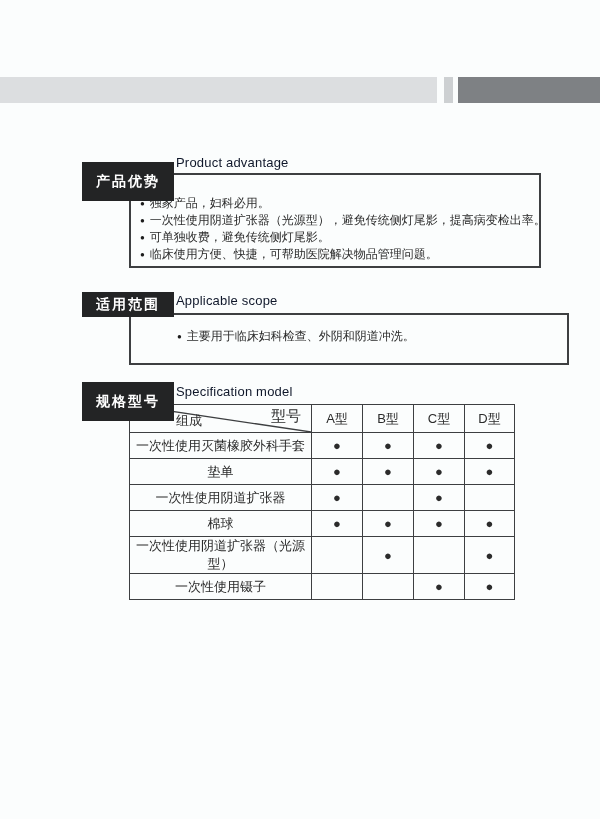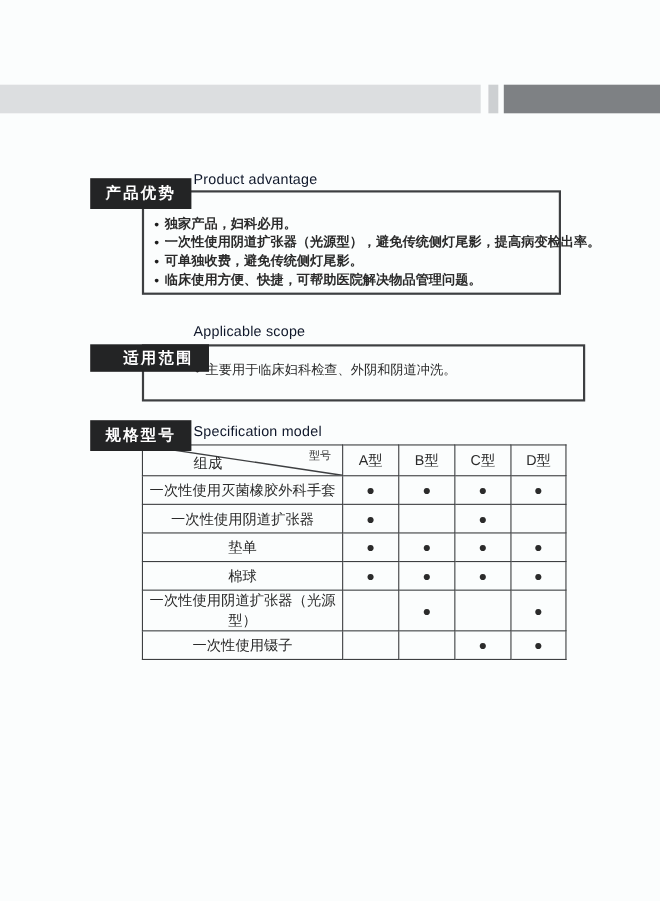"产品优势" .label-box { height: 28px -> 39px }
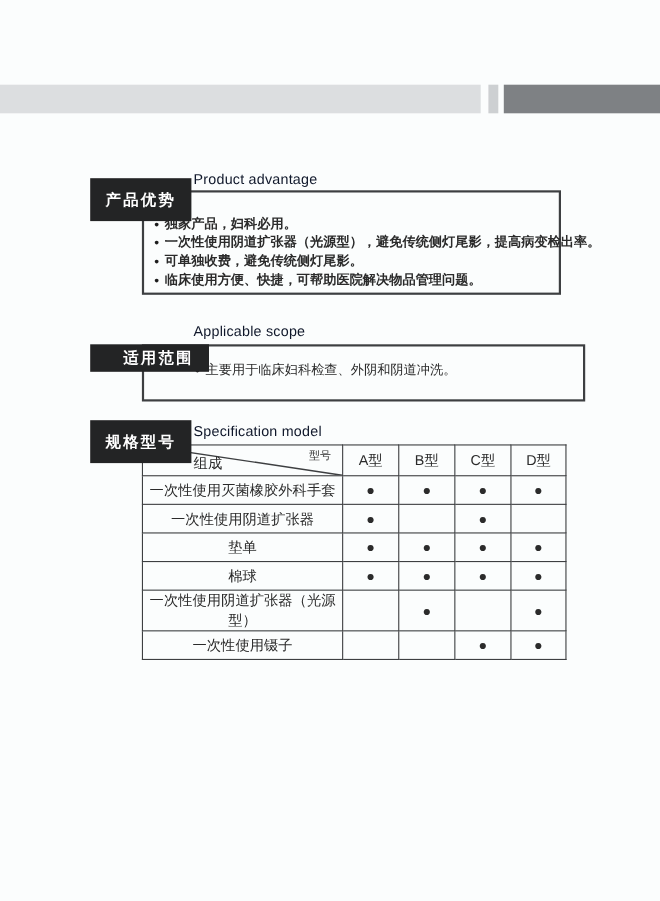"● 独家产品，妇科必用。" div.content-box { font-weight: bold -> none; width: 381px -> 412px }
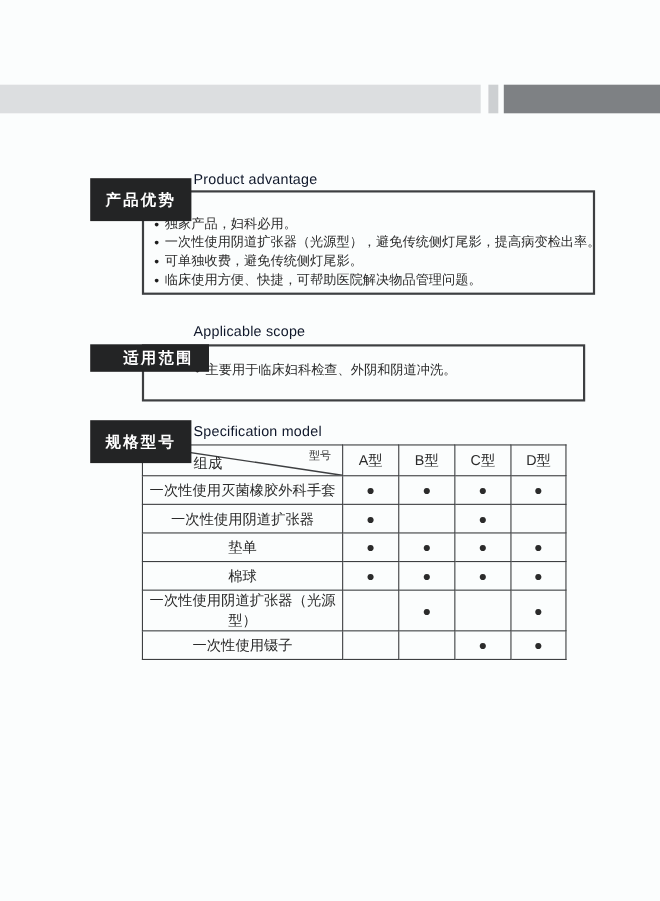"适用范围" div.label-box { padding-left: 16px -> none; top: 313px -> 292px }
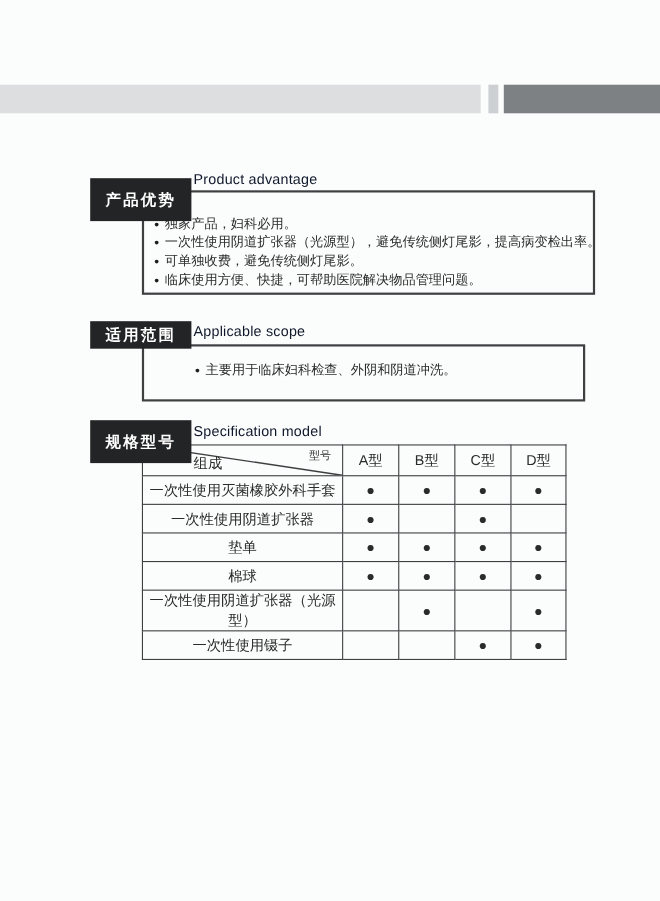"● 主要用于临床妇科检查、外阴和阴道冲洗。" div.content-box { width: 403px -> 440px }
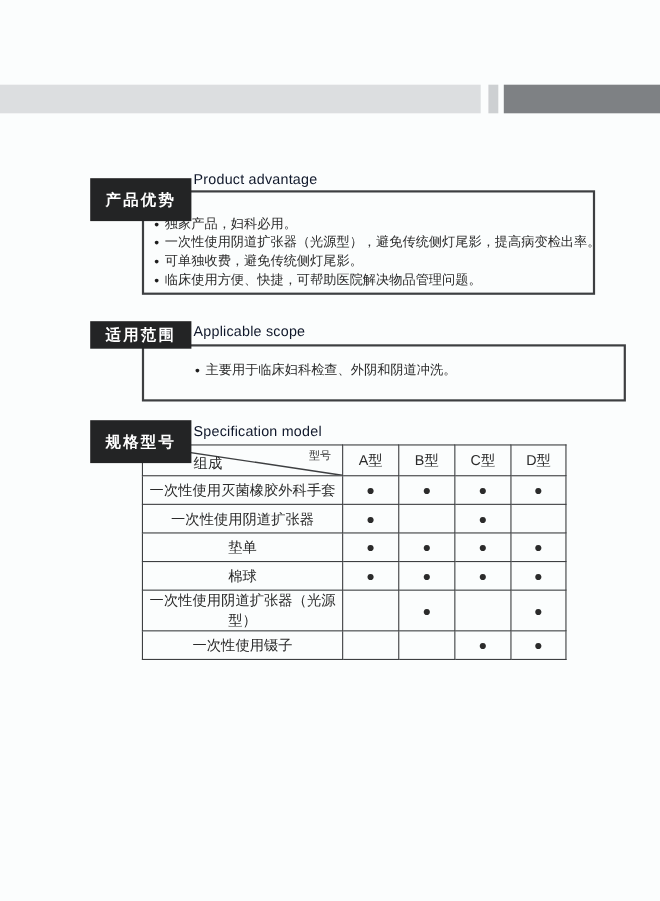"型号" .corner-tr { font-size: 10px -> 15px }
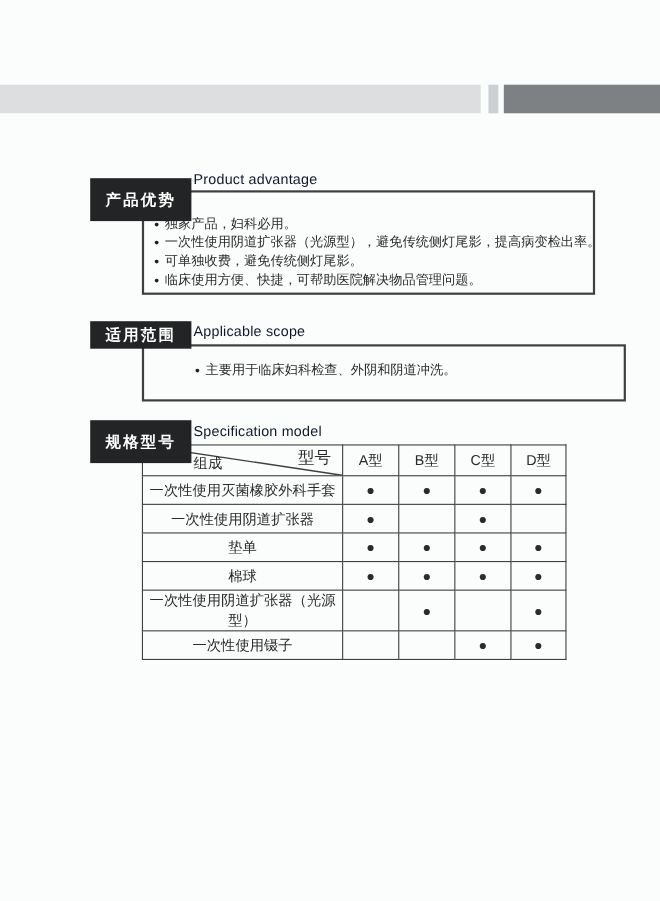"一次性使用阴道扩张器" tr { order: before "垫单" -> after "垫单" }
